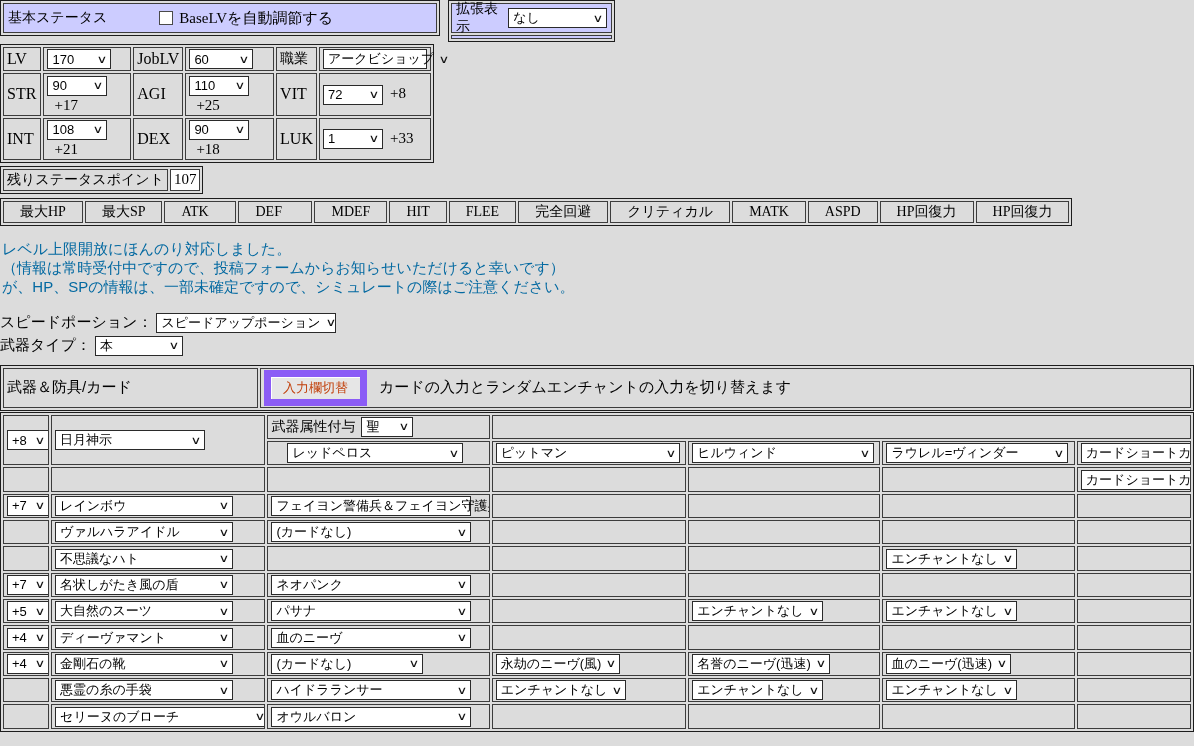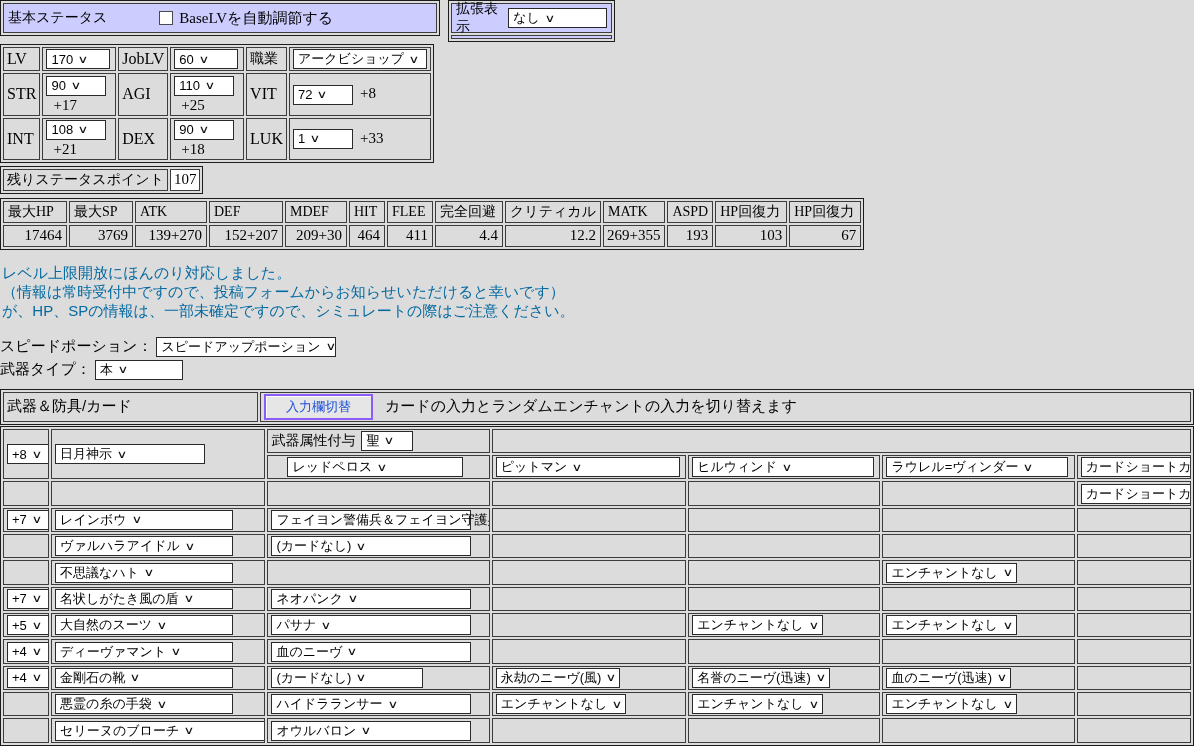"なし" .sel { justify-content: none -> space-between }
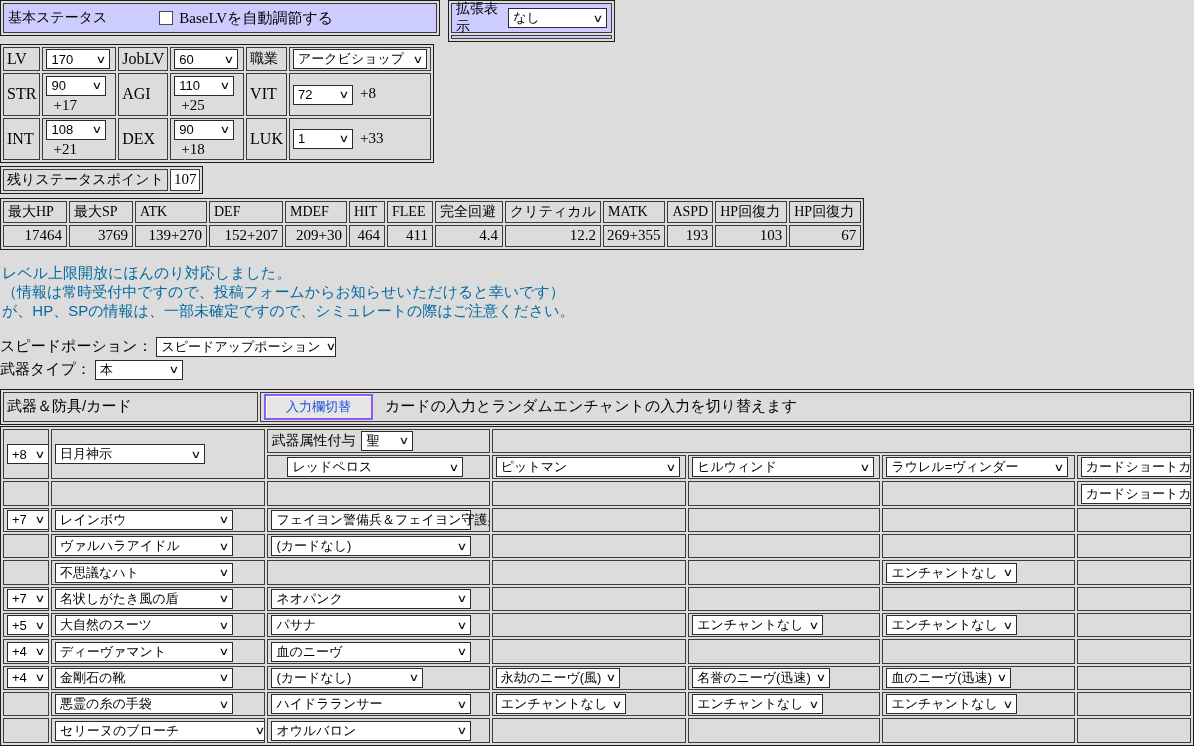"アークビショップ" span.sel { width: 134px -> 104px }
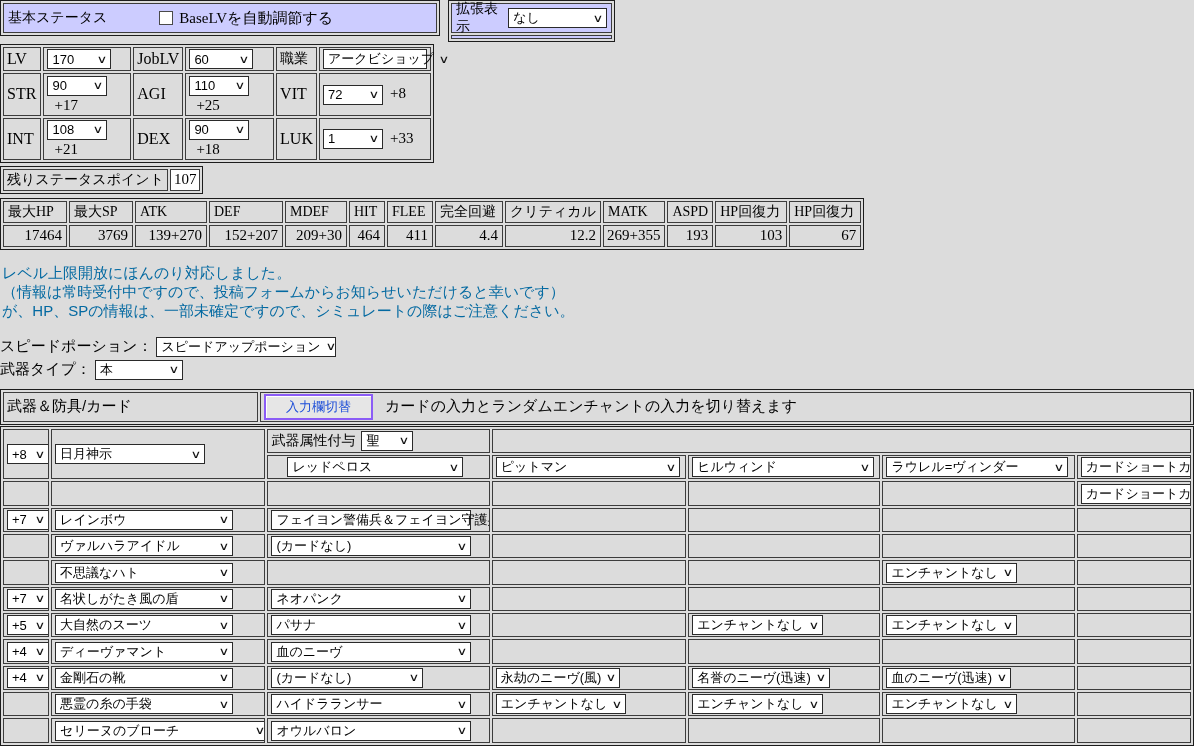"最大HP" #derived-table td.hd { padding: 1px 4px -> 1px 16px }
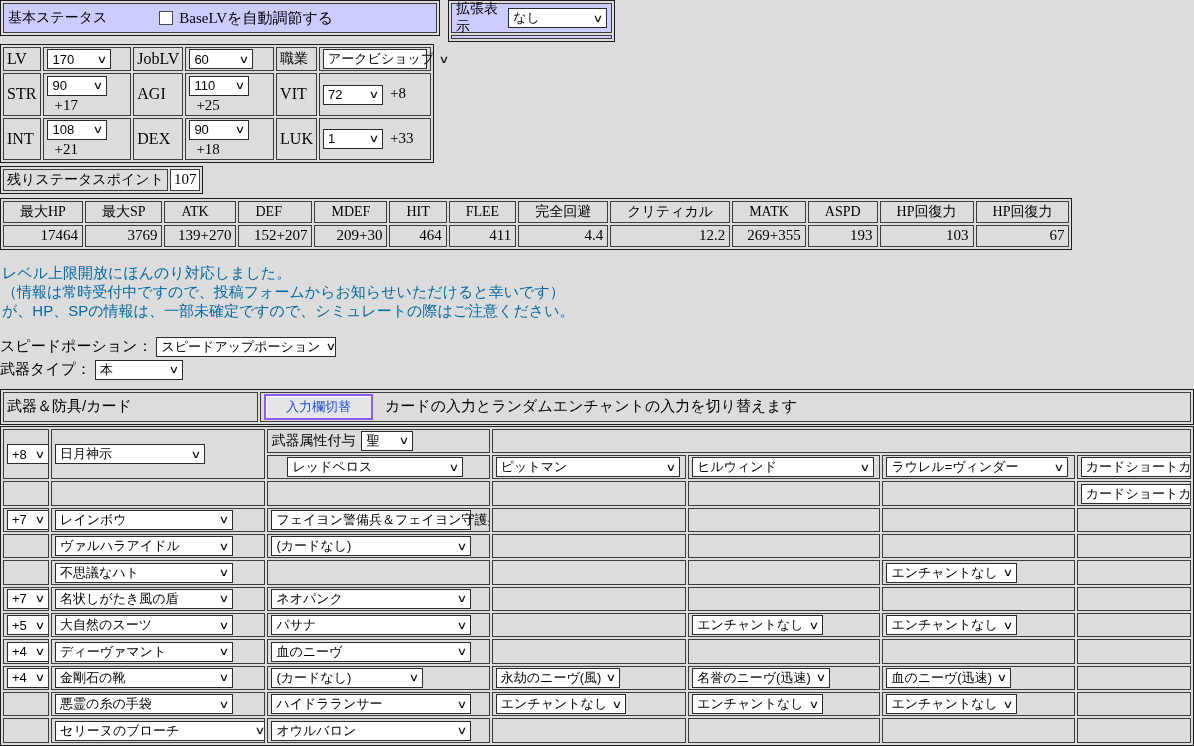"17464" tr { html: <tr> <td>17464</td> <td>3769</td> <td>139+270</td> <td>152+207</td> <td>209+30</td> <td>464</td> <td>411</td> <td>4.4</td> <td>12.2</td> <td>269+355</td> <td>193</td> <td>103</td> <td>67</td> </tr> -> none }
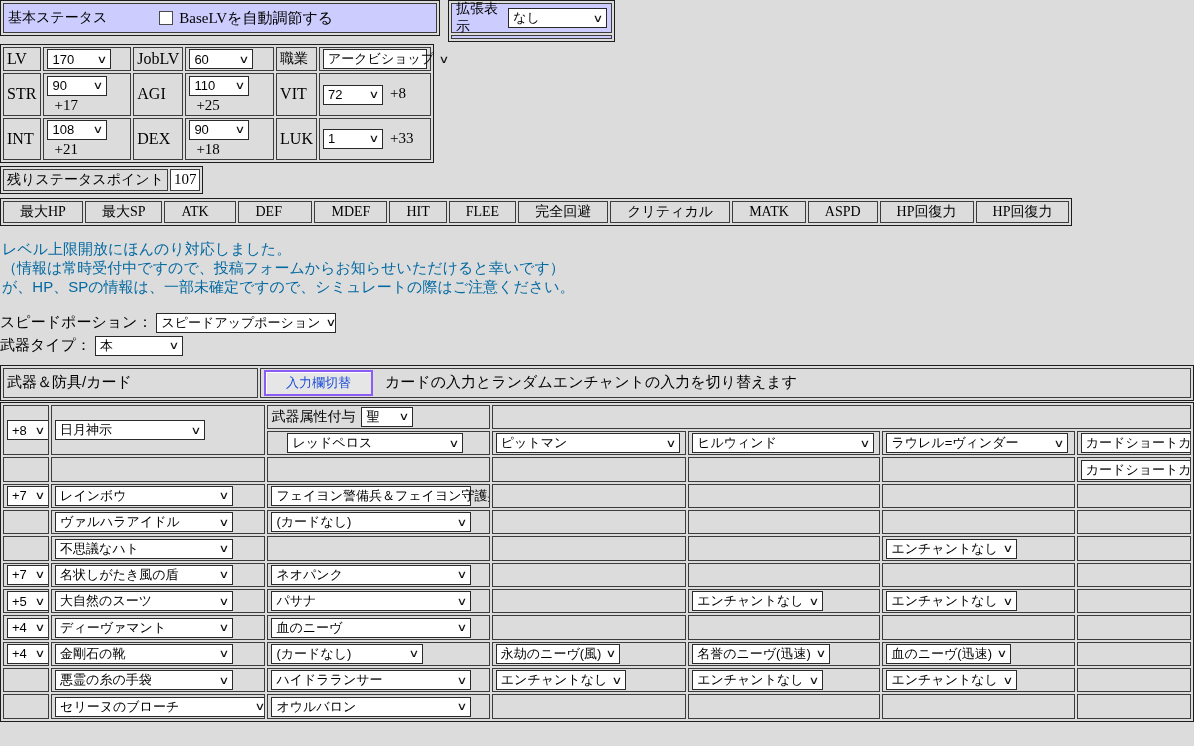"入力欄切替" .btn { border: 2px solid #8b5cf6 -> 7px solid #8b5cf6; color: #1d4ed8 -> #c2410c; padding: 2px 20px -> 2px 12px }
